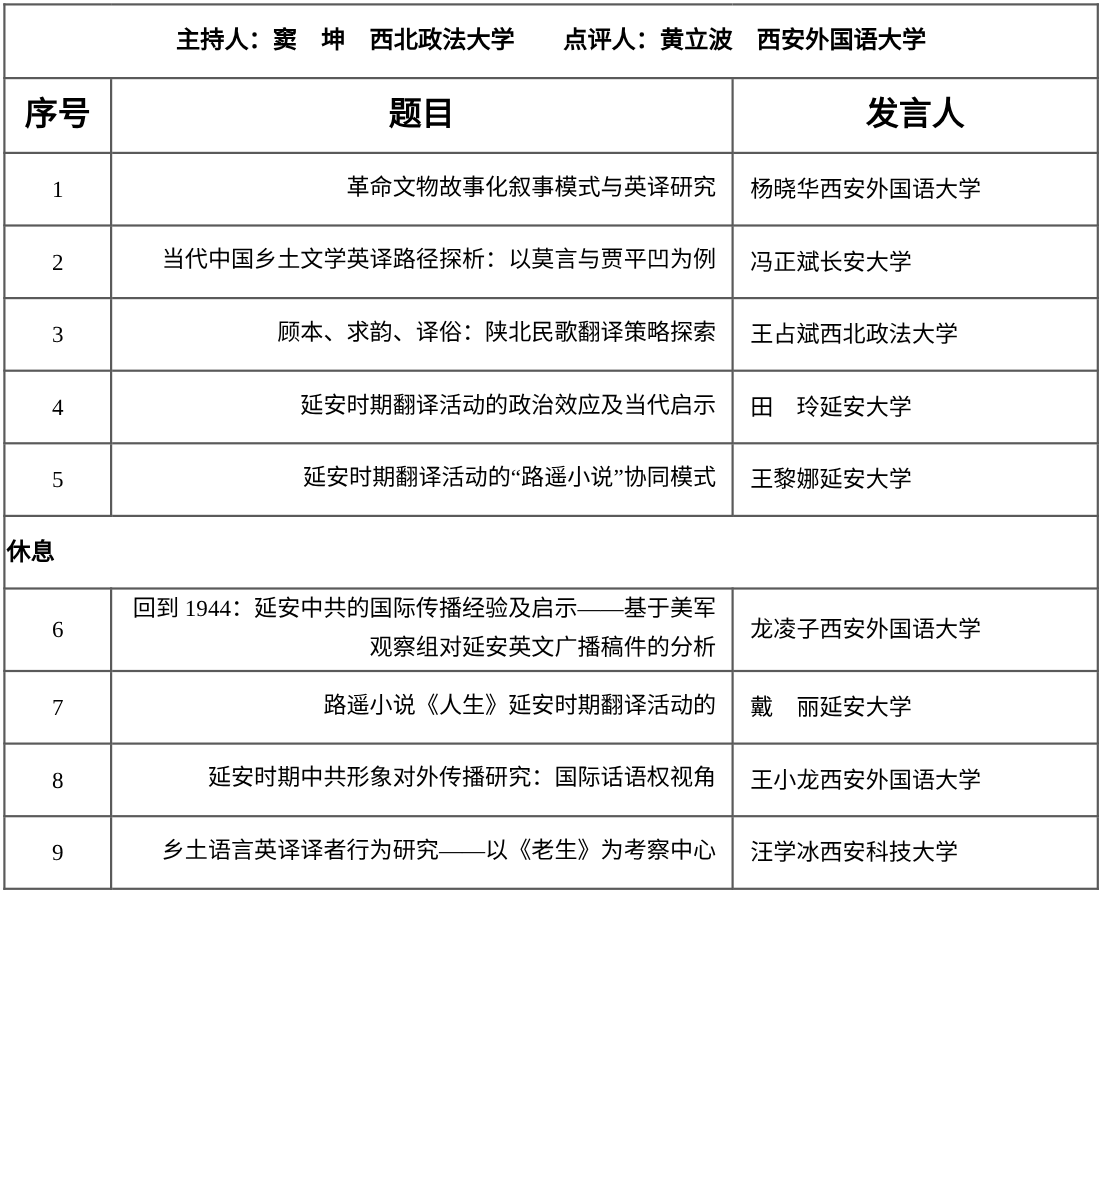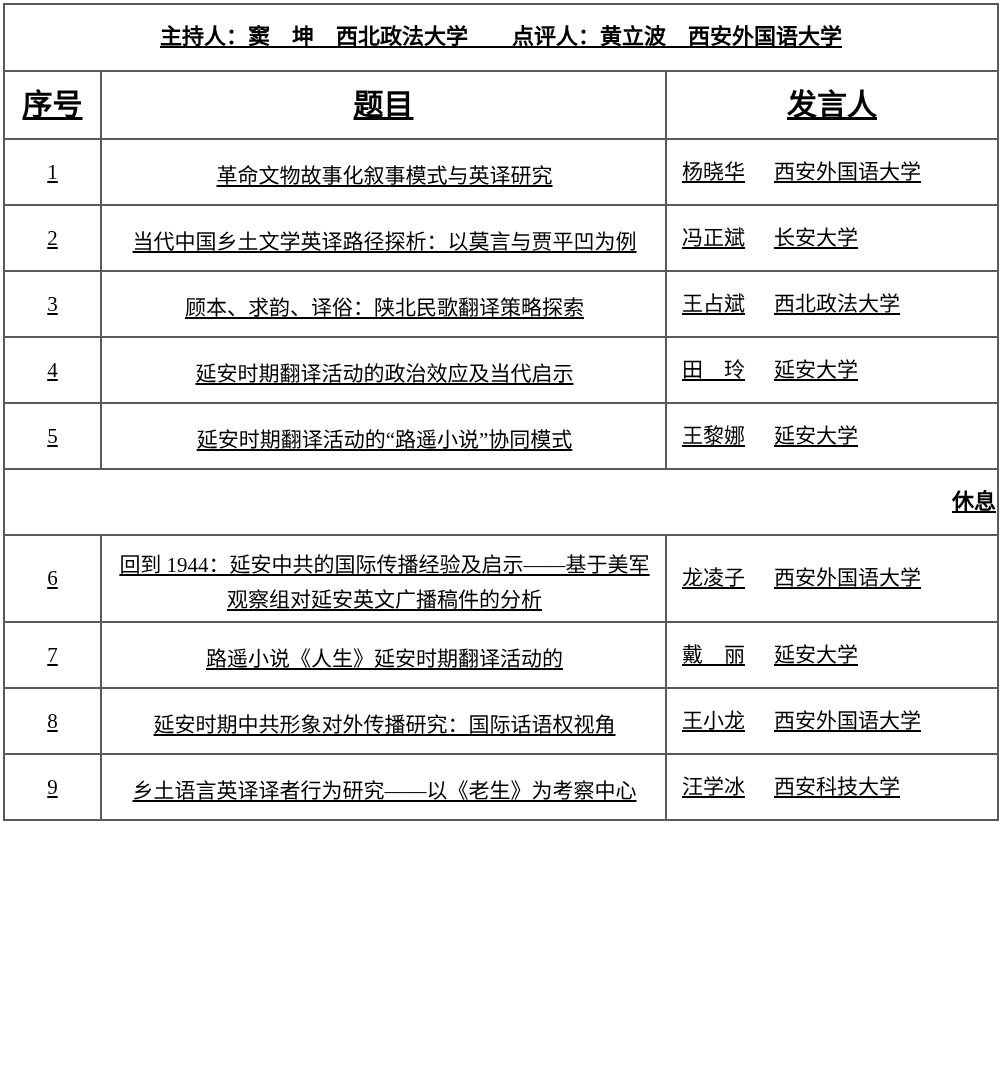"主持人：窦 坤 西北政法大学 点评人：黄立波 西安外国语大学" table.program { text-decoration: underline -> none }
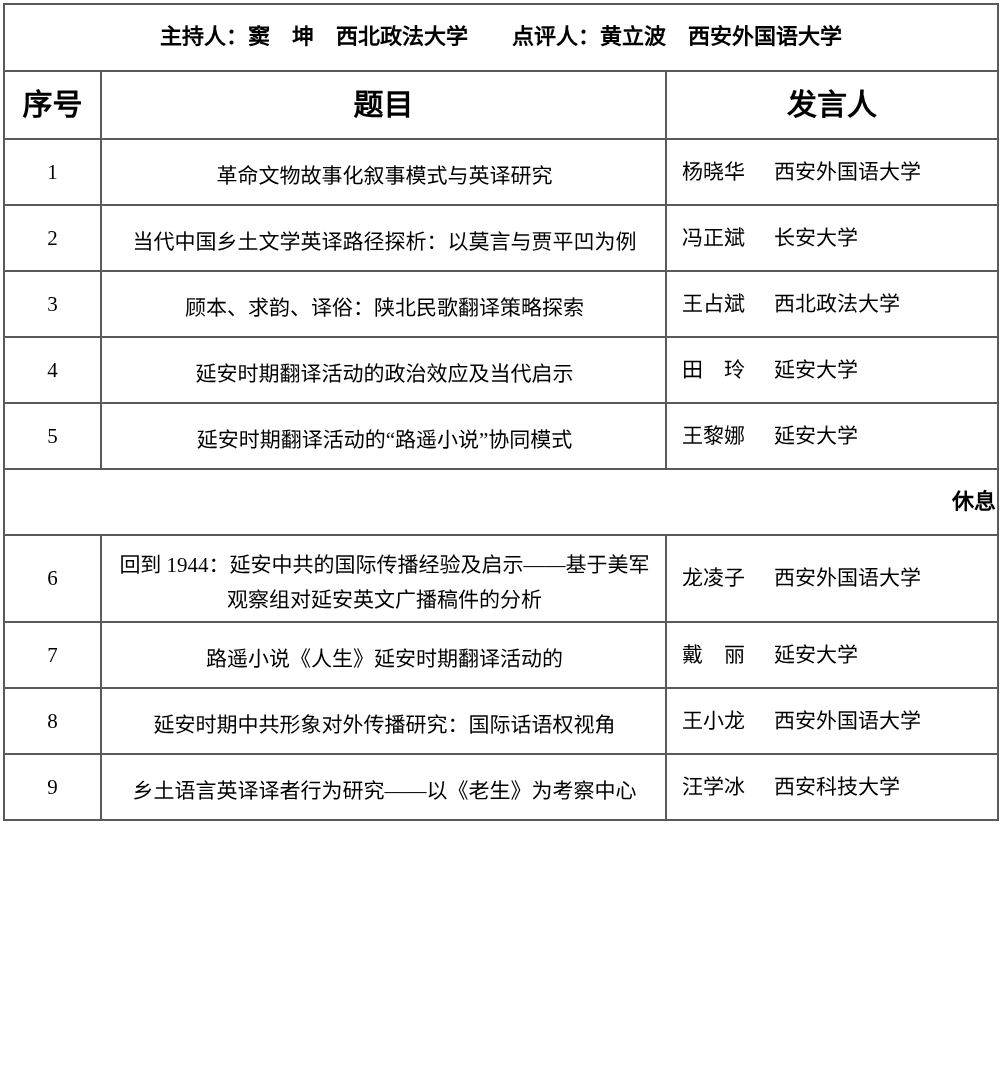"革命文物故事化叙事模式与英译研究" td.title-cell { padding: 12px 14px 4px 16px -> 0 14px 4px 16px; text-align: center -> right }
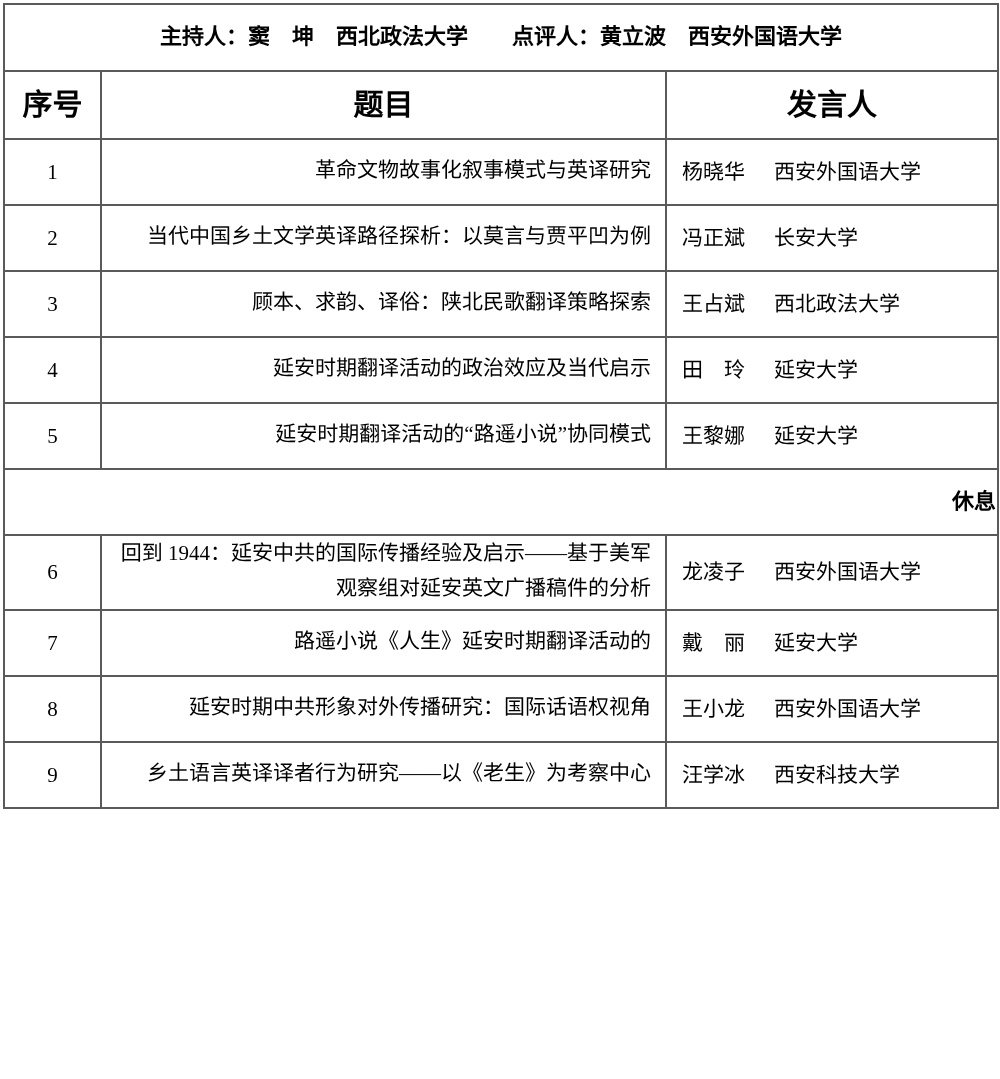"西安外国语大学" td.speaker-cell .aff { margin-left: 29px -> none }
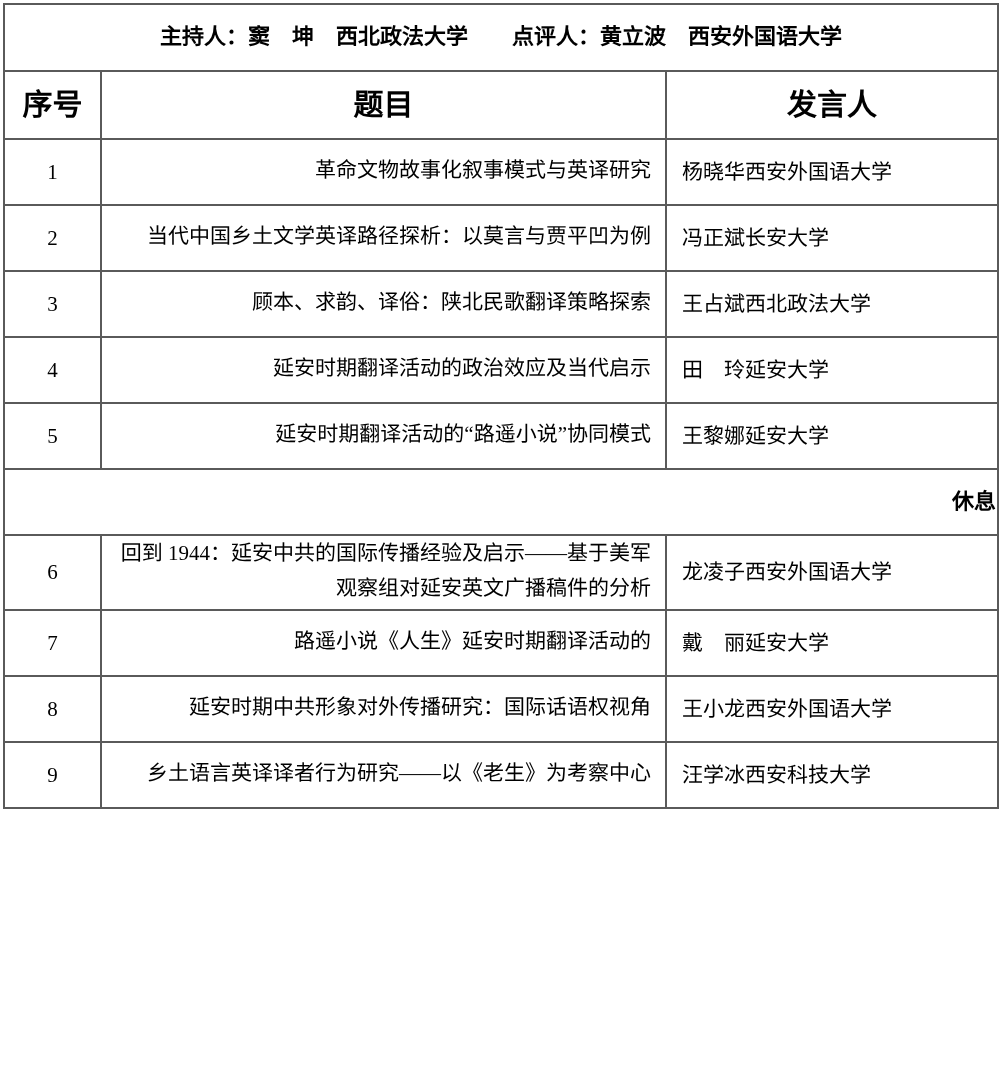"休息" tr.break-row td, tr.summary-row td { text-align: right -> left }
